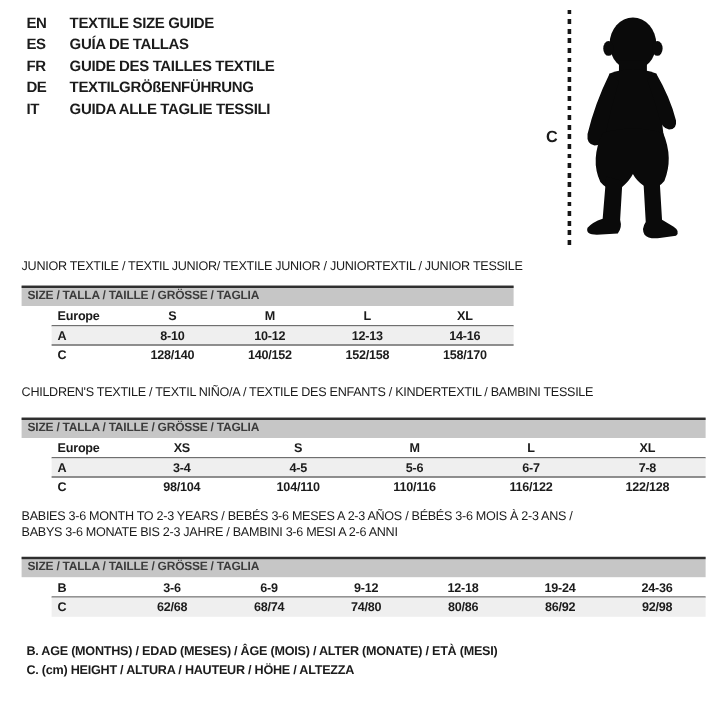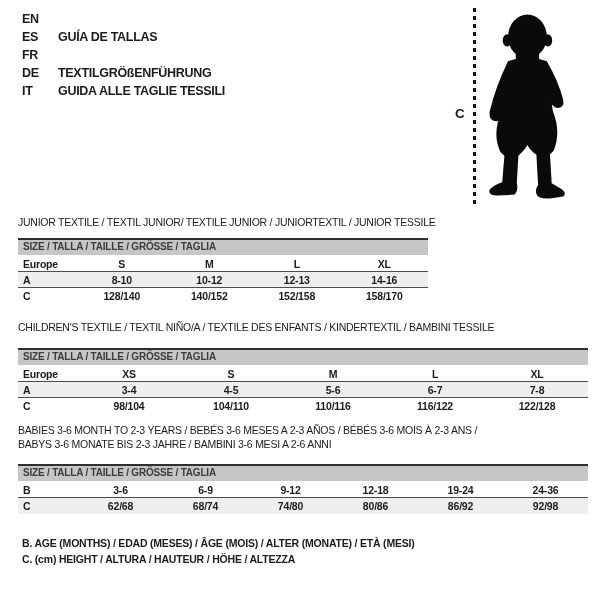"TEXTILE SIZE GUIDE" span.lang-title { html: none -> <span>TEXTILE SIZE GUIDE</span> }
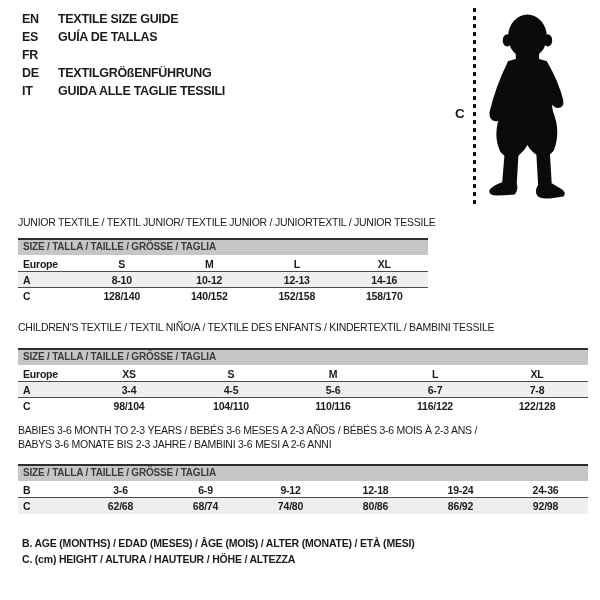"GUIDE DES TAILLES TEXTILE" span.lang-title { html: none -> <span>GUIDE DES TAILLES TEXTILE</span> }
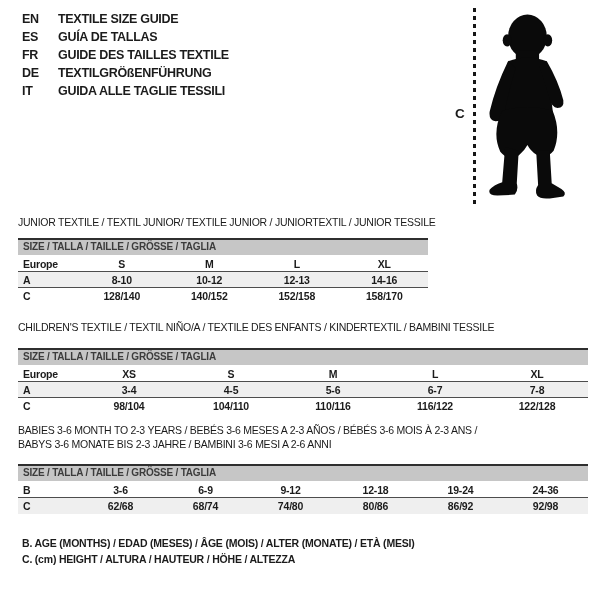"Europe" .trow { margin-left: none -> 25px }
